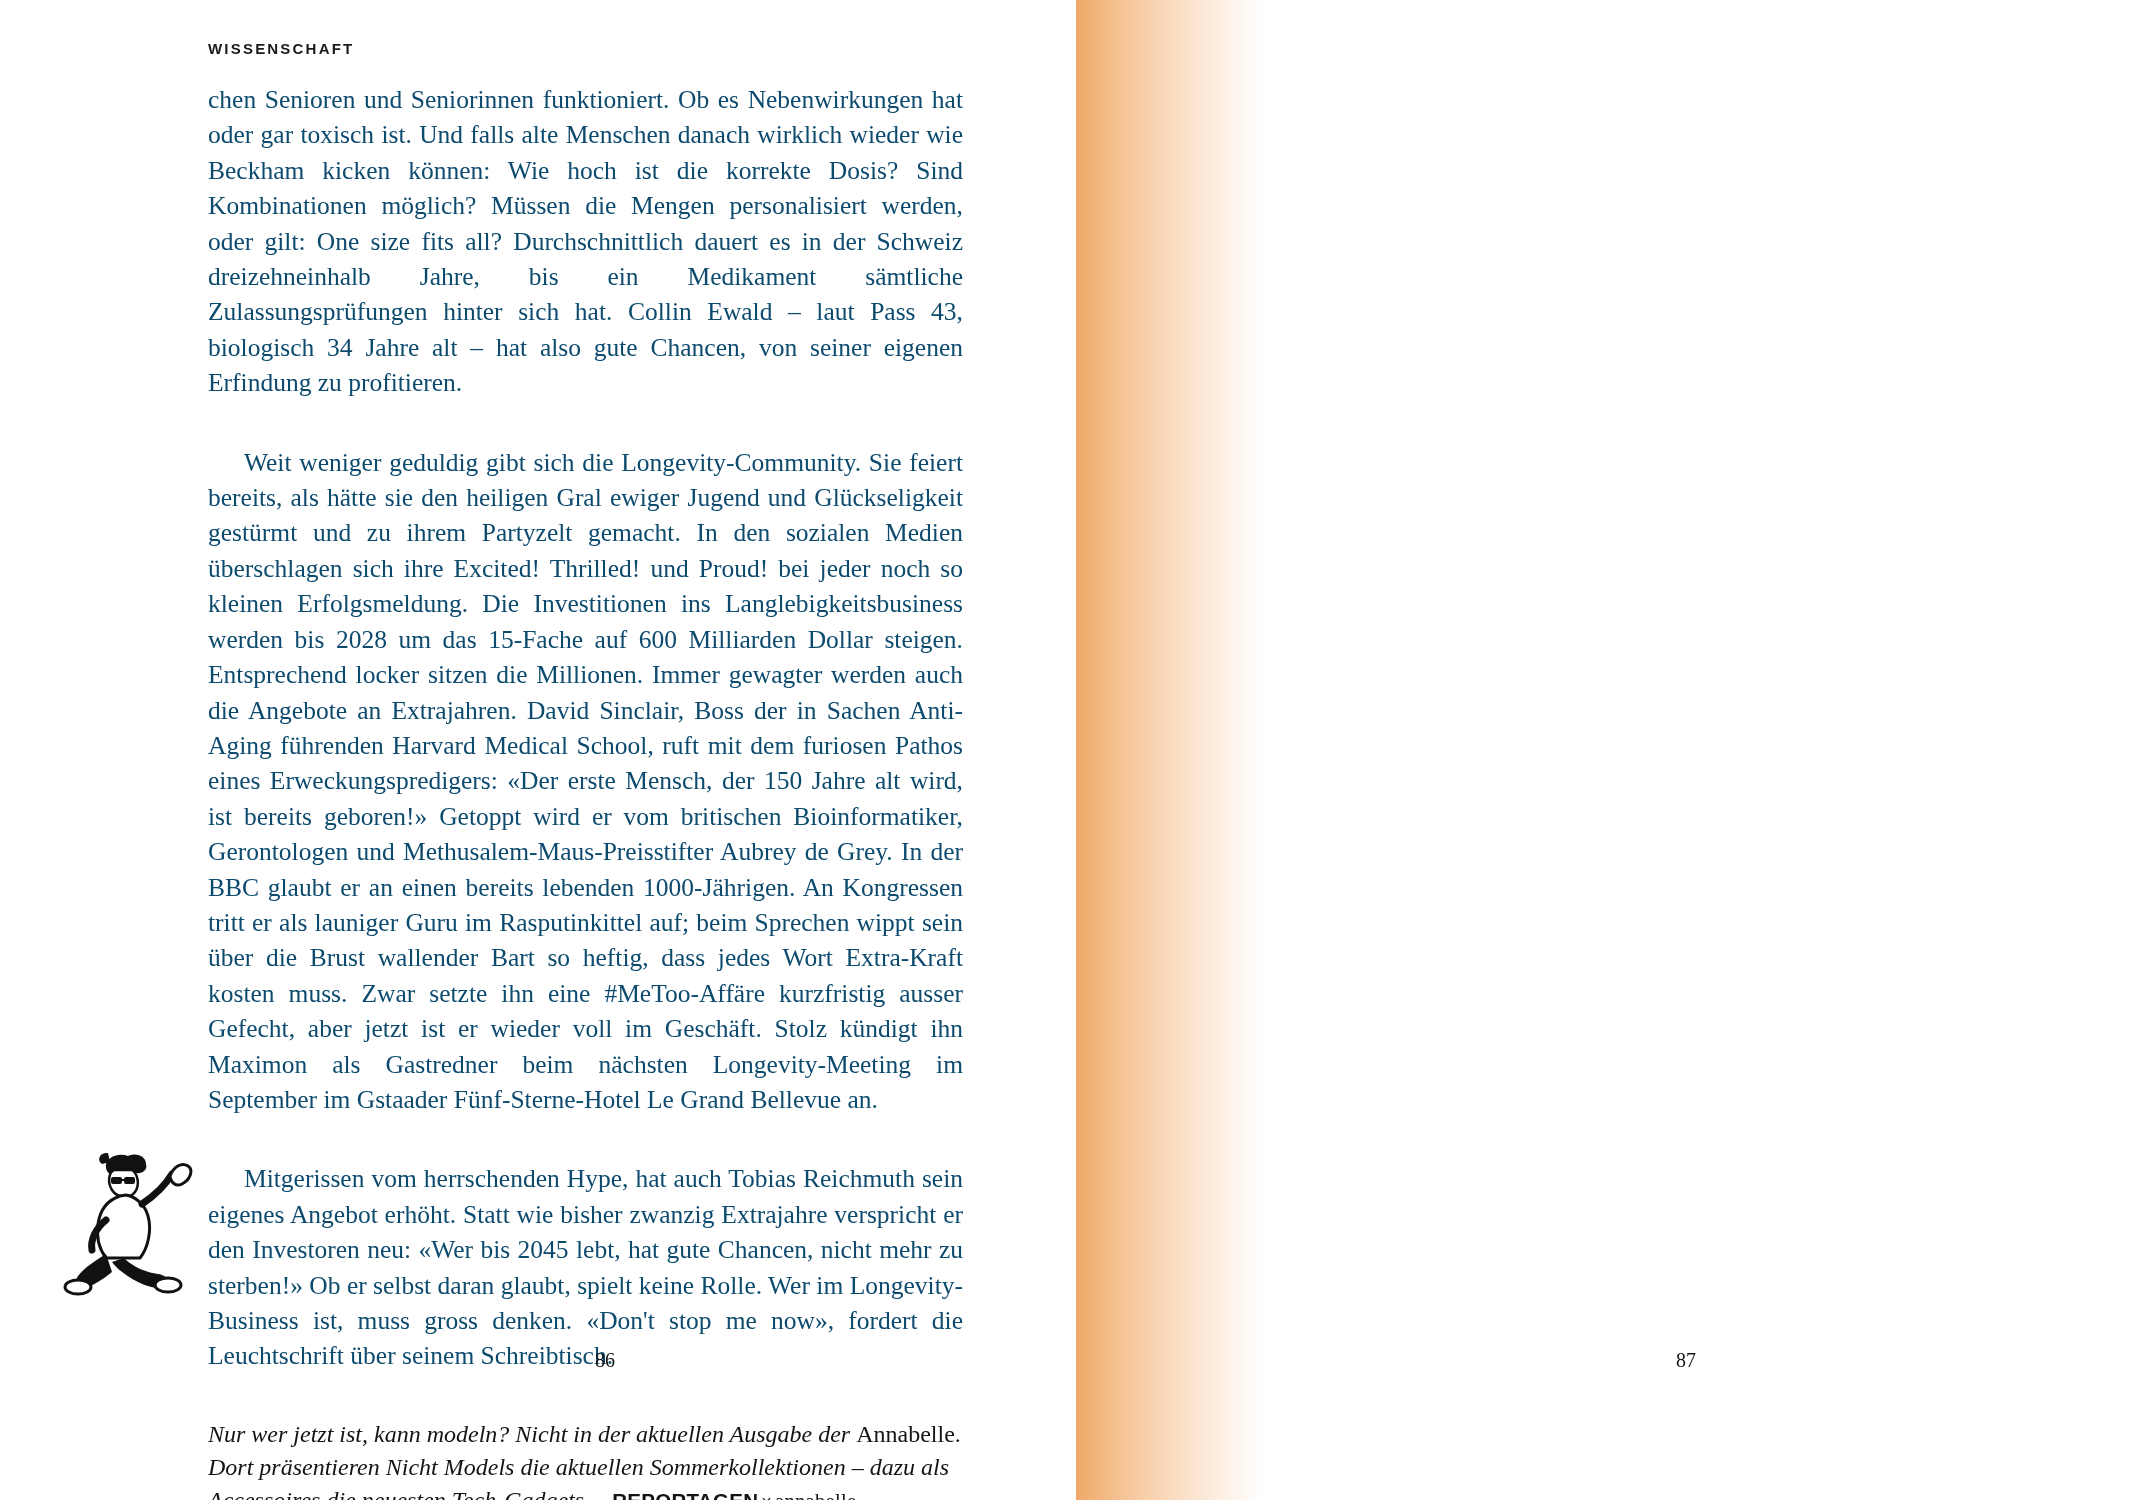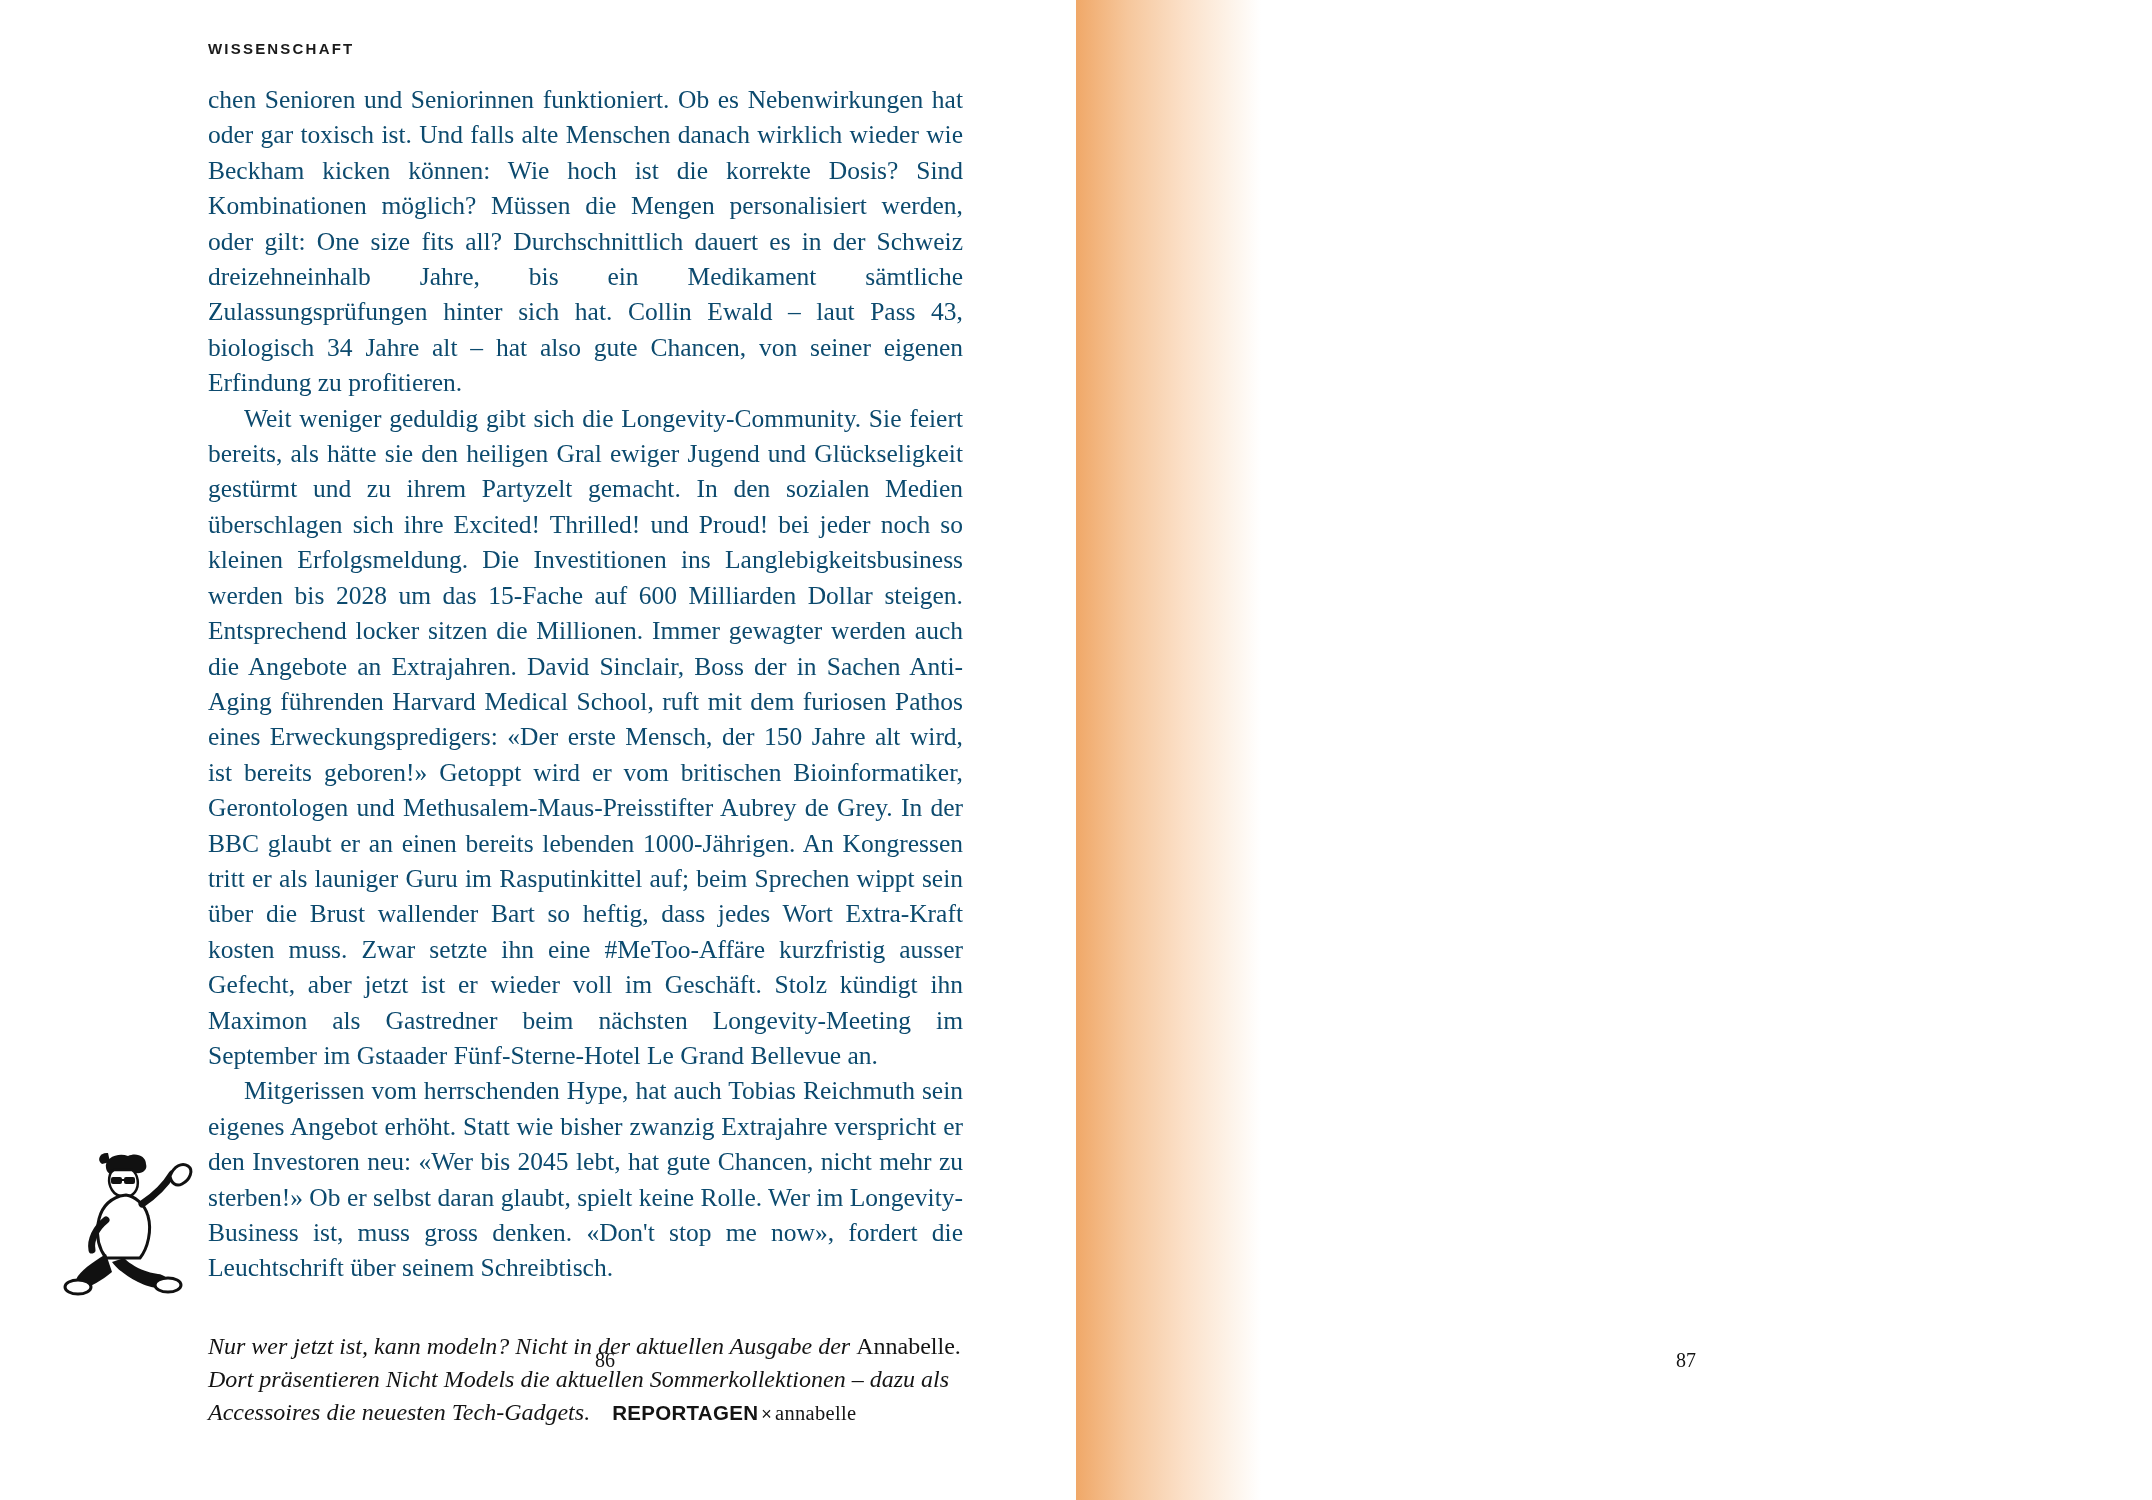"Weit weniger geduldig gibt sich" .body-text p.indent { margin-top: none -> 44px }
